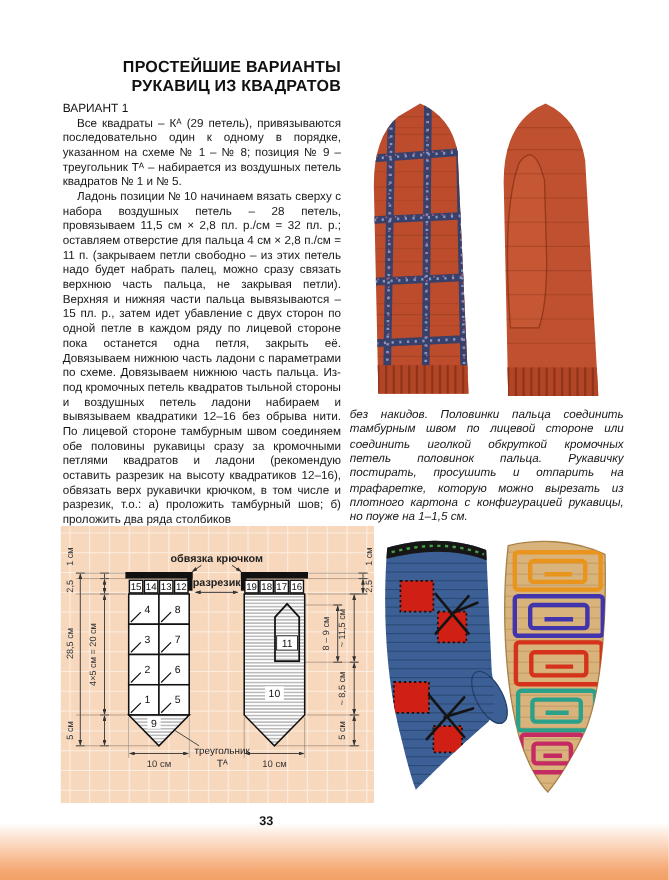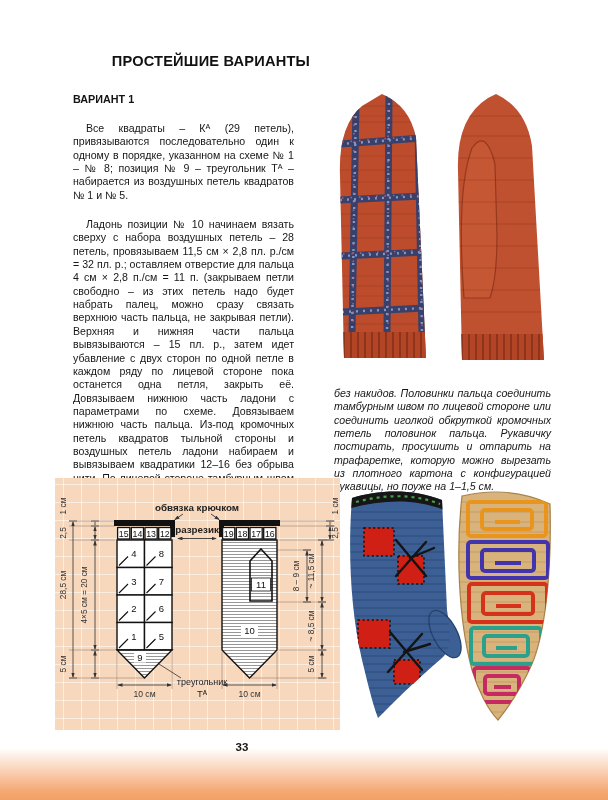"РУКАВИЦ ИЗ КВАДРАТОВ" div { html: none -> <div>РУКАВИЦ ИЗ КВАДРАТОВ</div> }
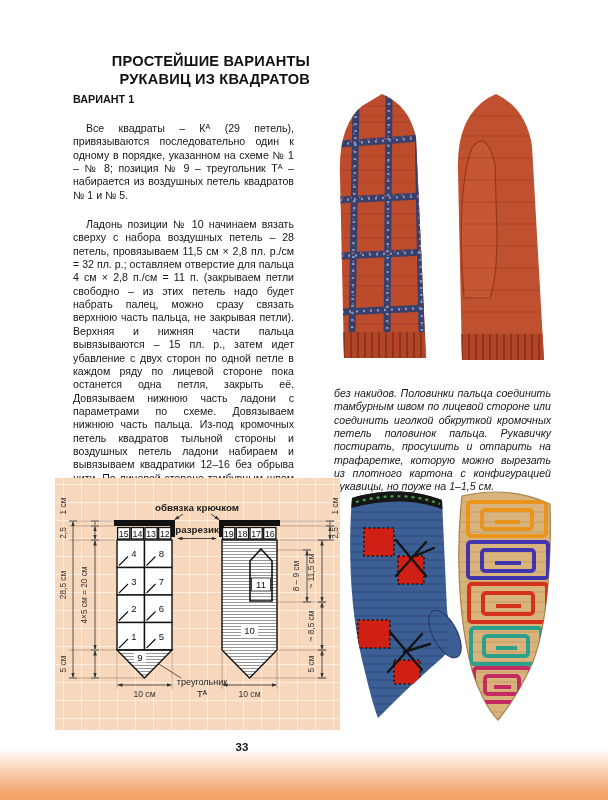"ВАРИАНТ 1" .variant { font-weight: bold -> normal; margin-left: 16px -> none }
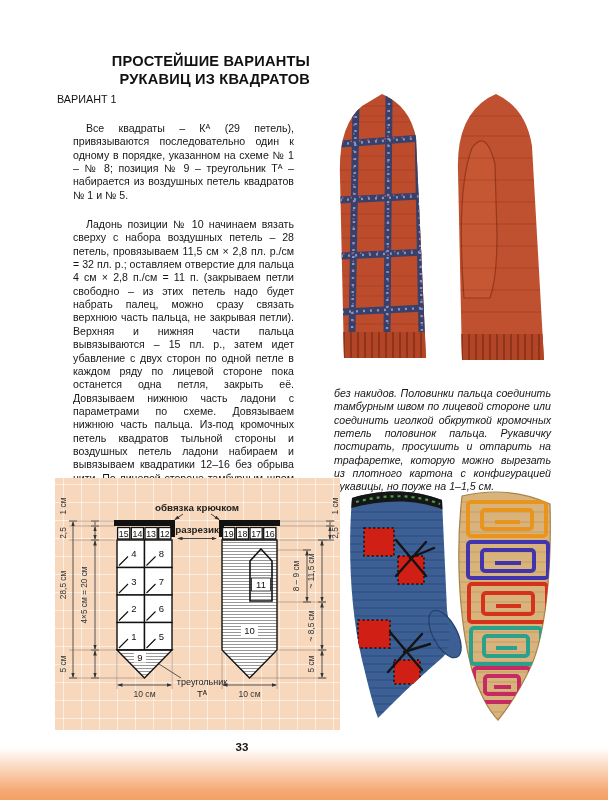"Все квадраты – Кᴬ (29" .coltext p { margin: 16px -> 0 }
